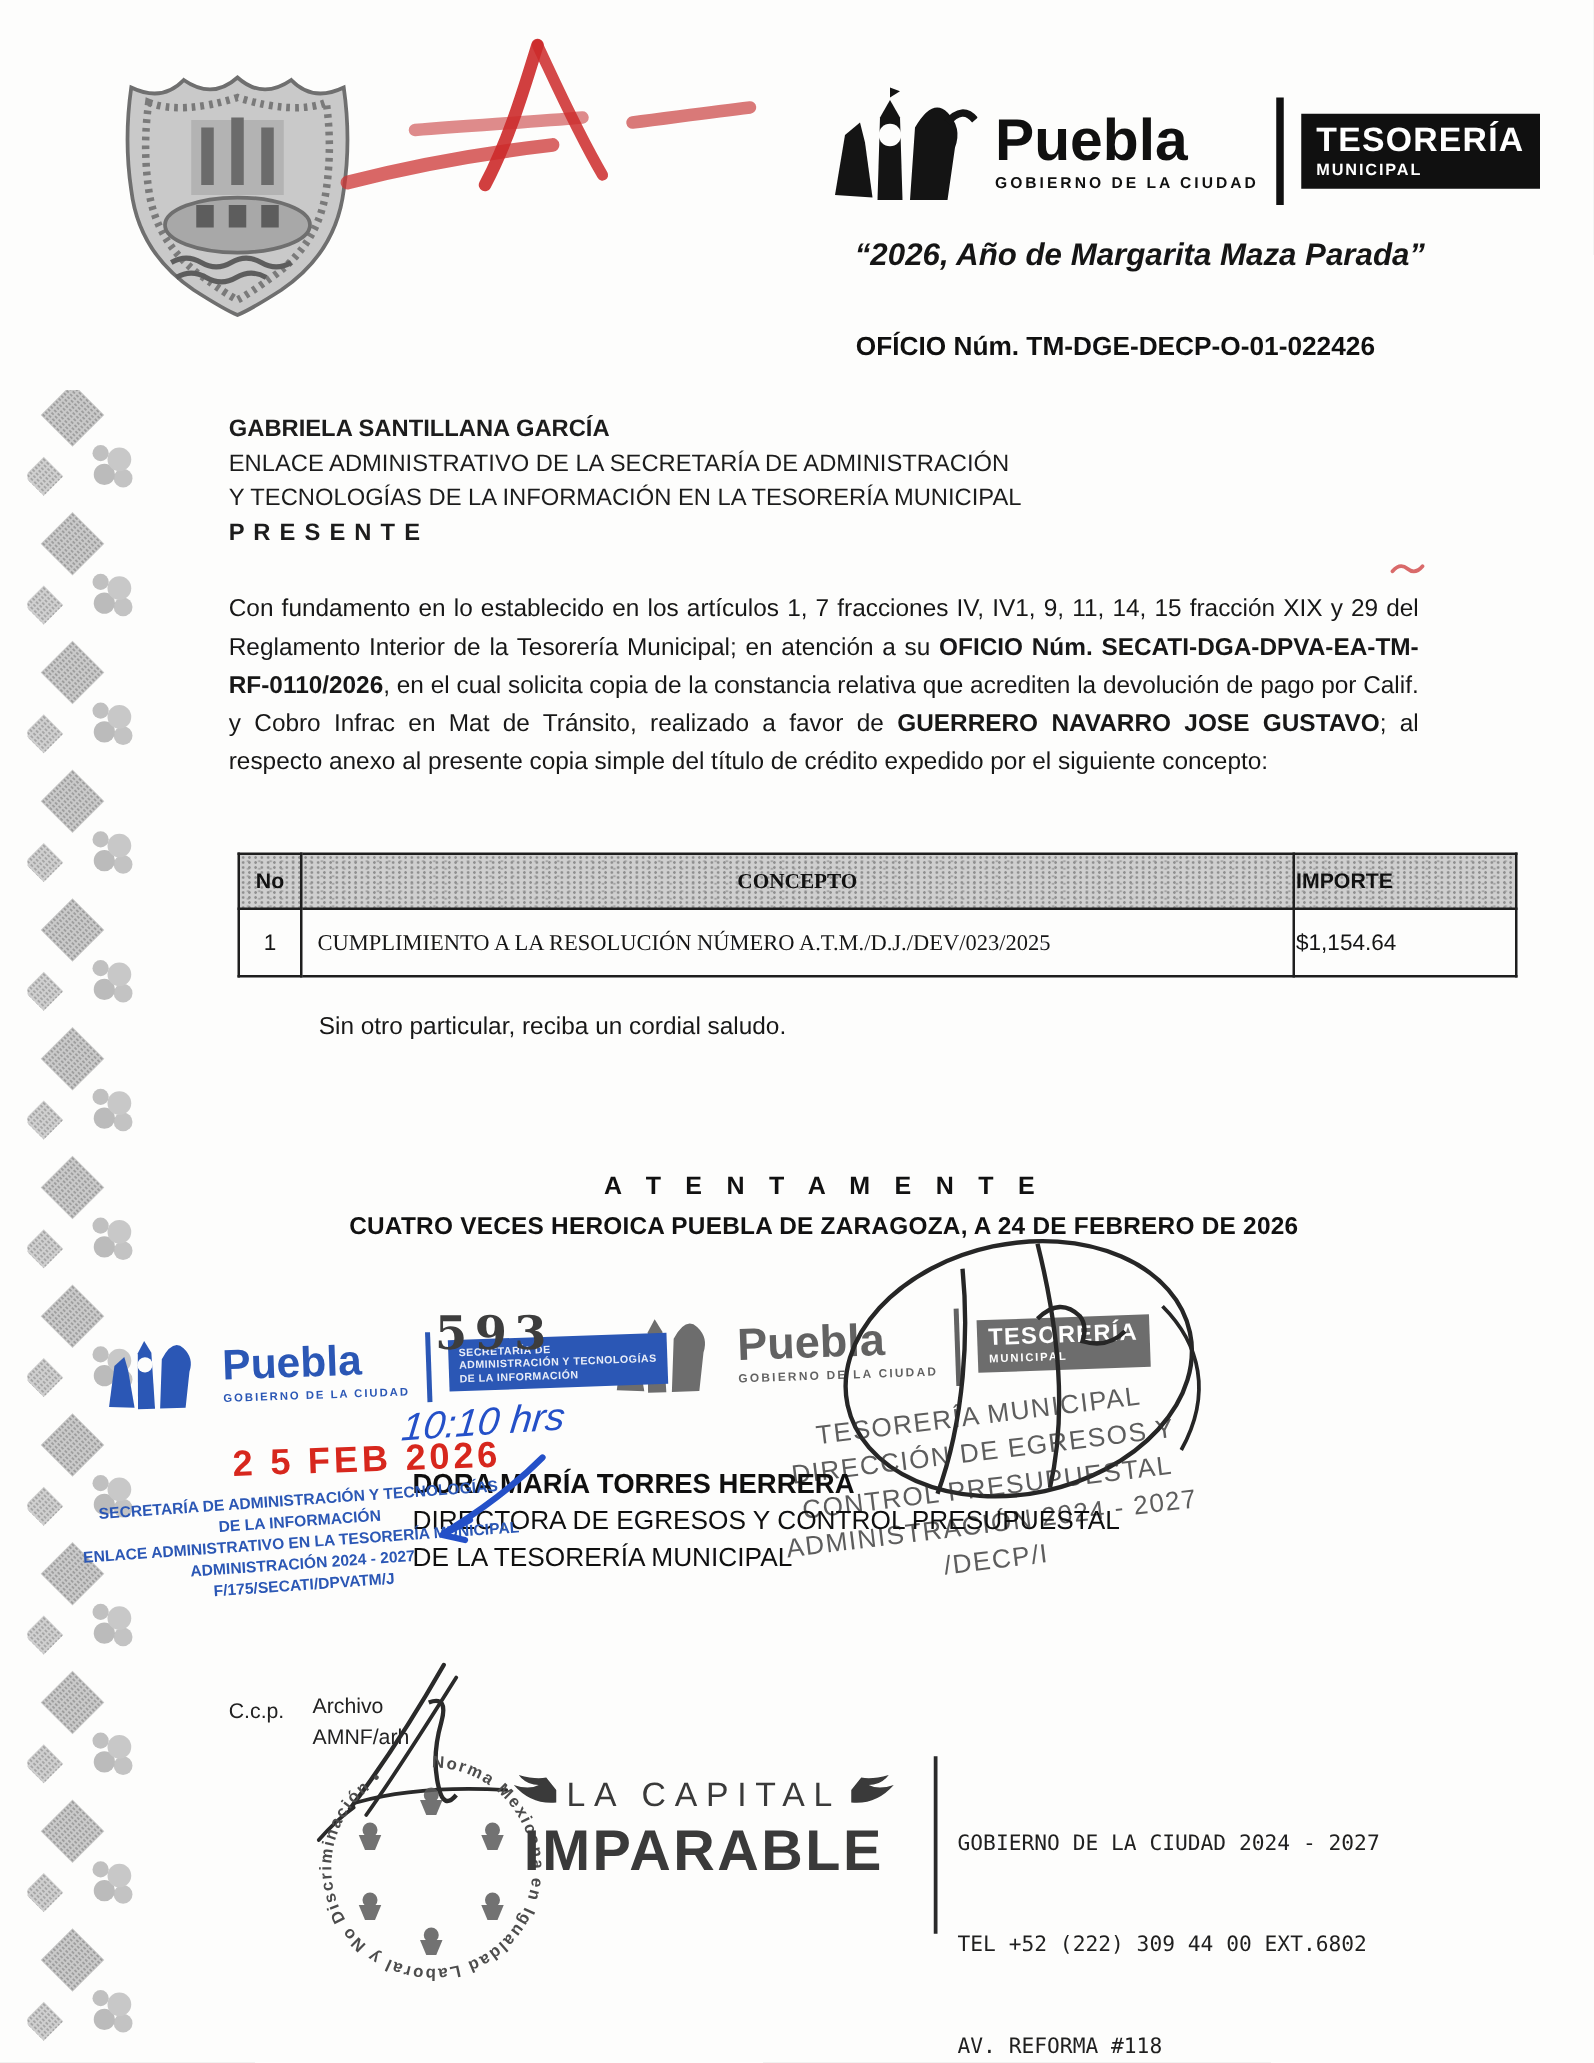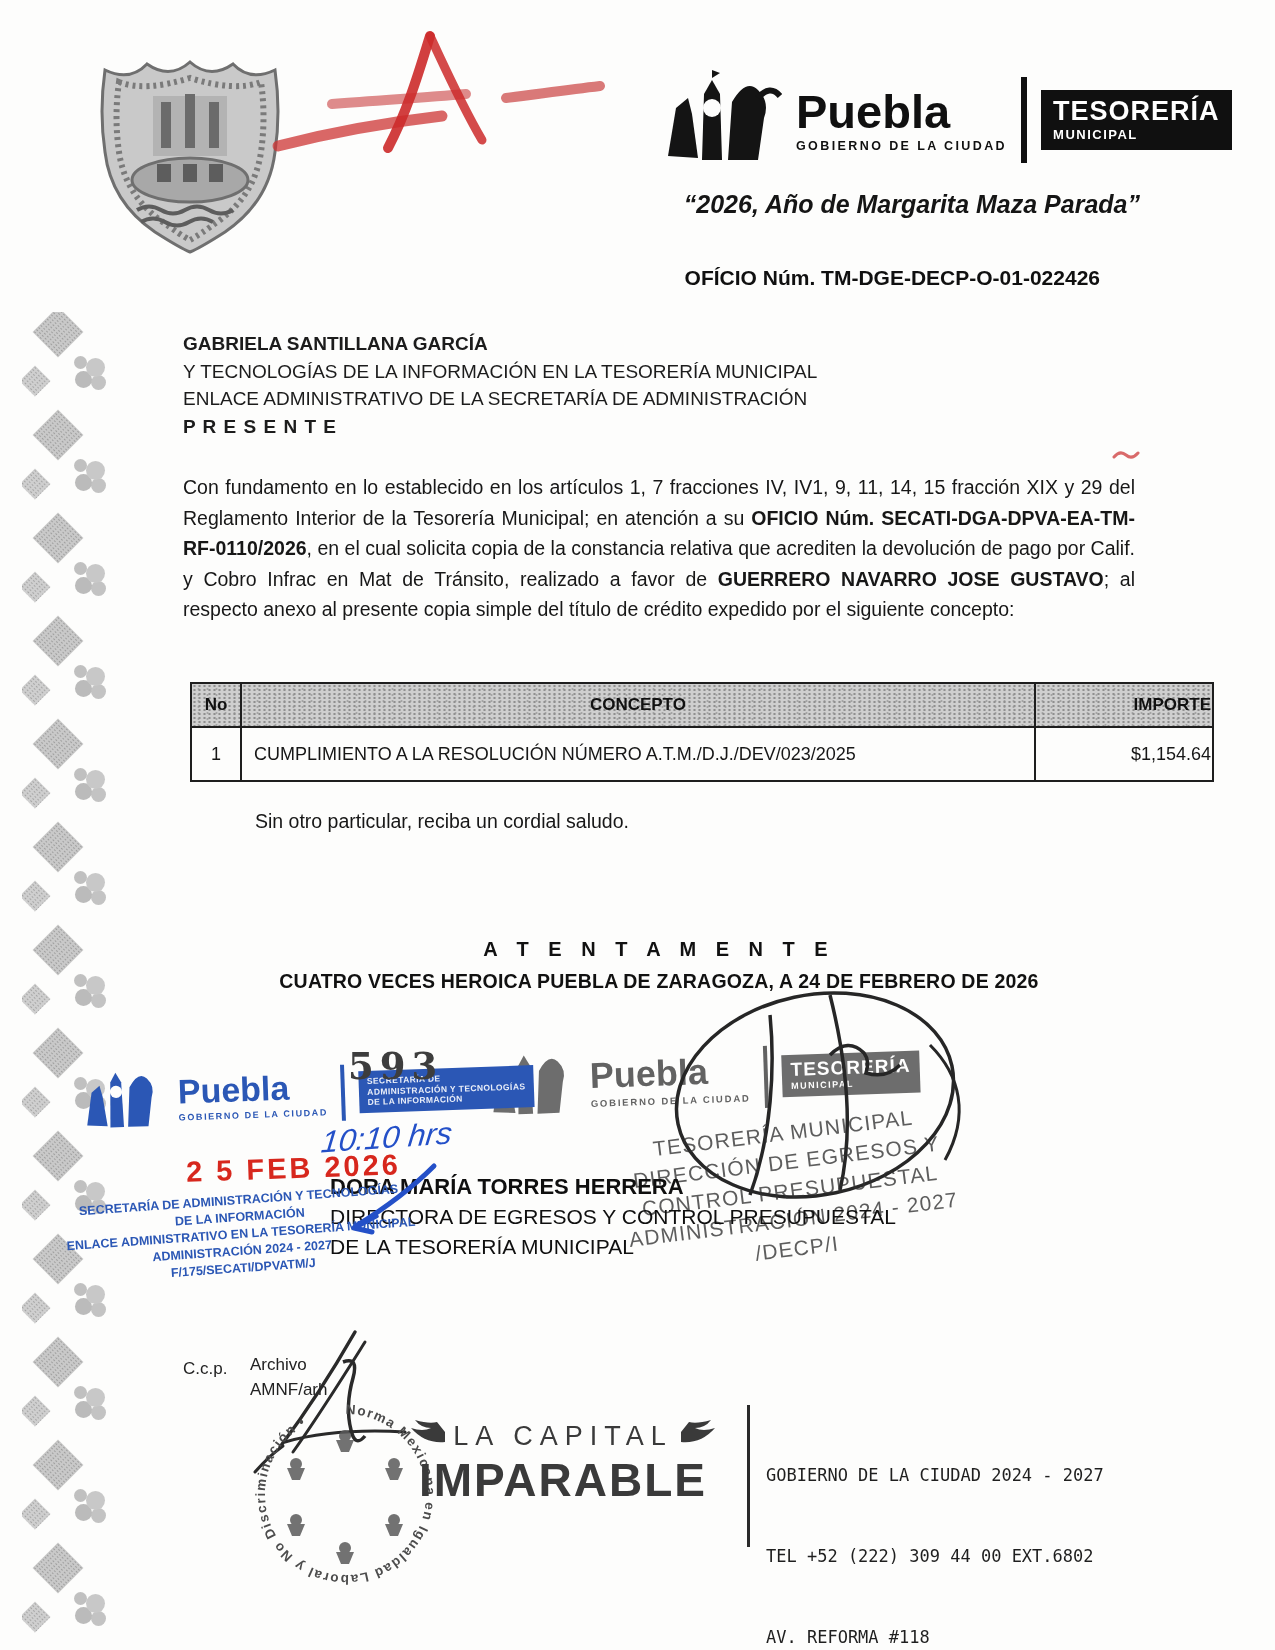"Y TECNOLOGÍAS DE LA INFORMACIÓN" div { order: before "ENLACE ADMINISTRATIVO DE LA SECRETARÍA" -> after "ENLACE ADMINISTRATIVO DE LA SECRETARÍA" }
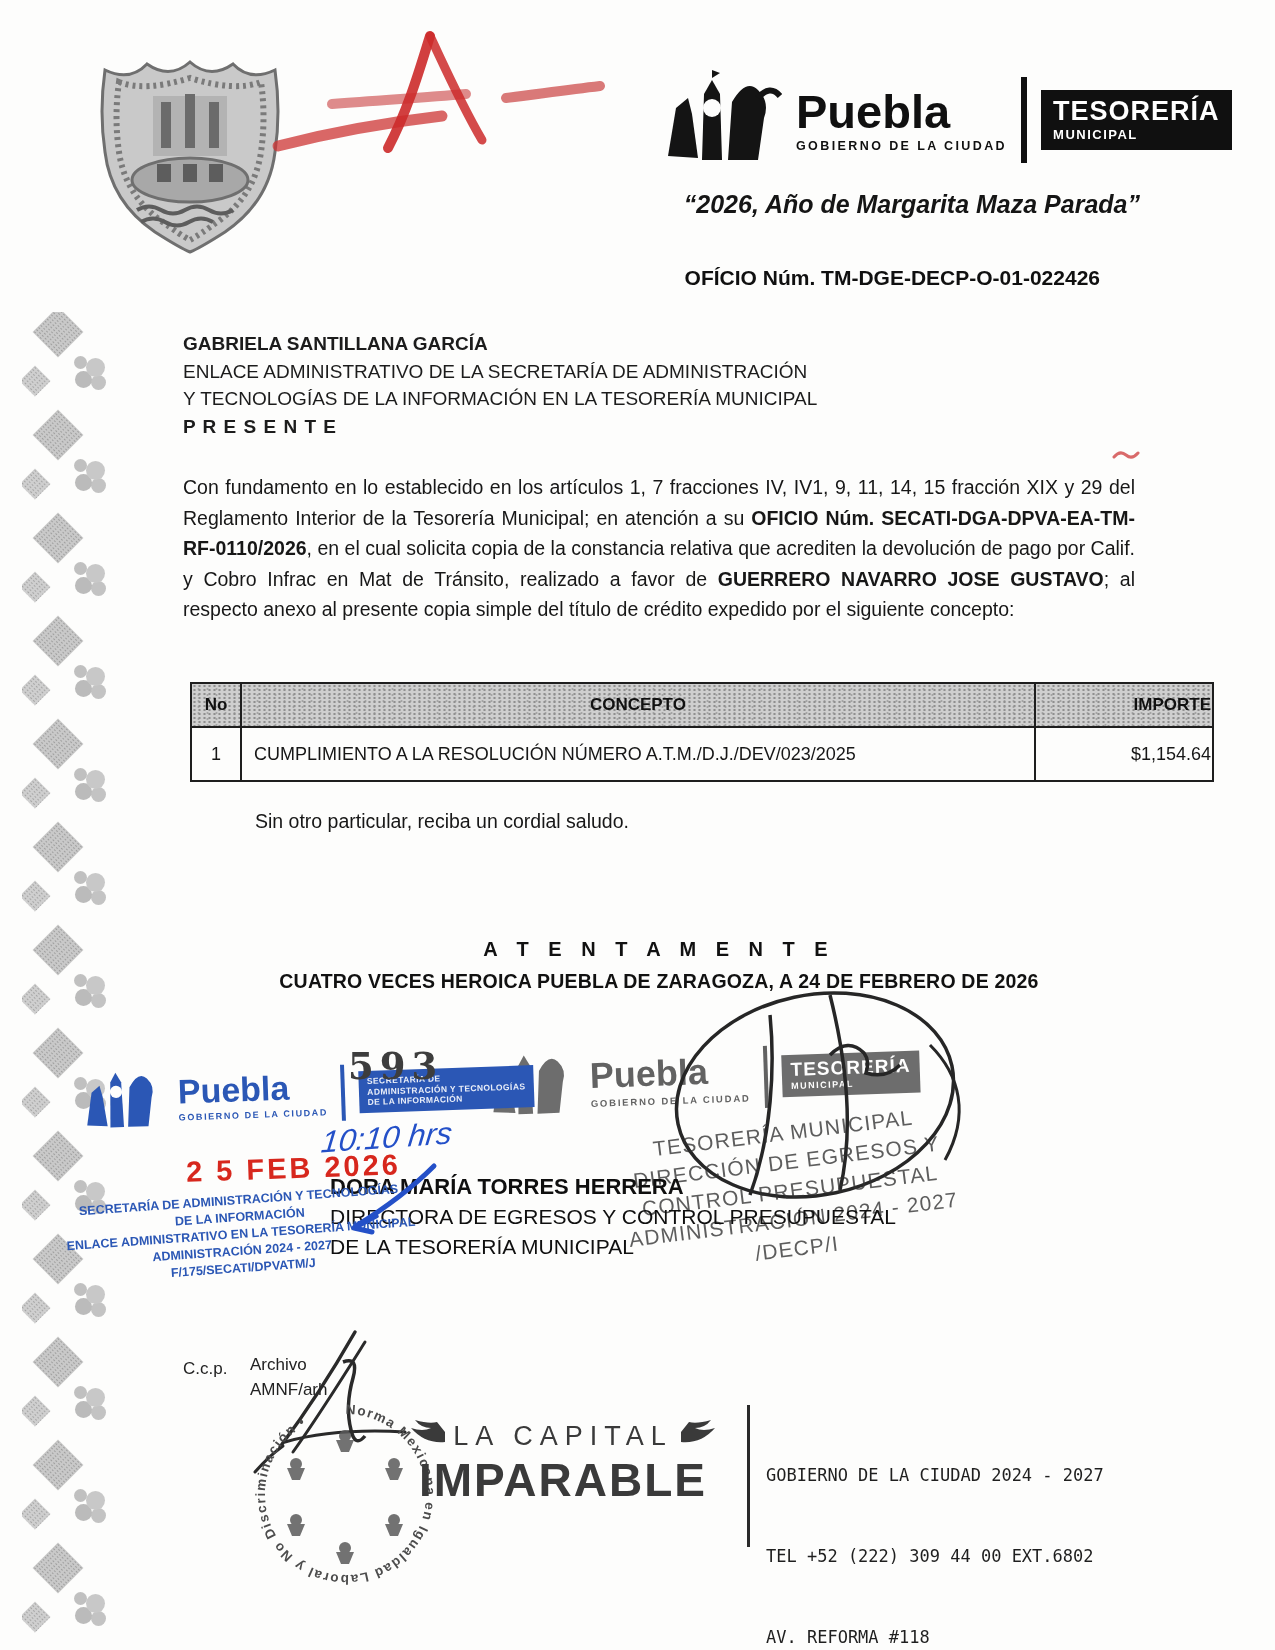"CONCEPTO" .col-concepto { font-family: none -> Liberation Serif, serif }
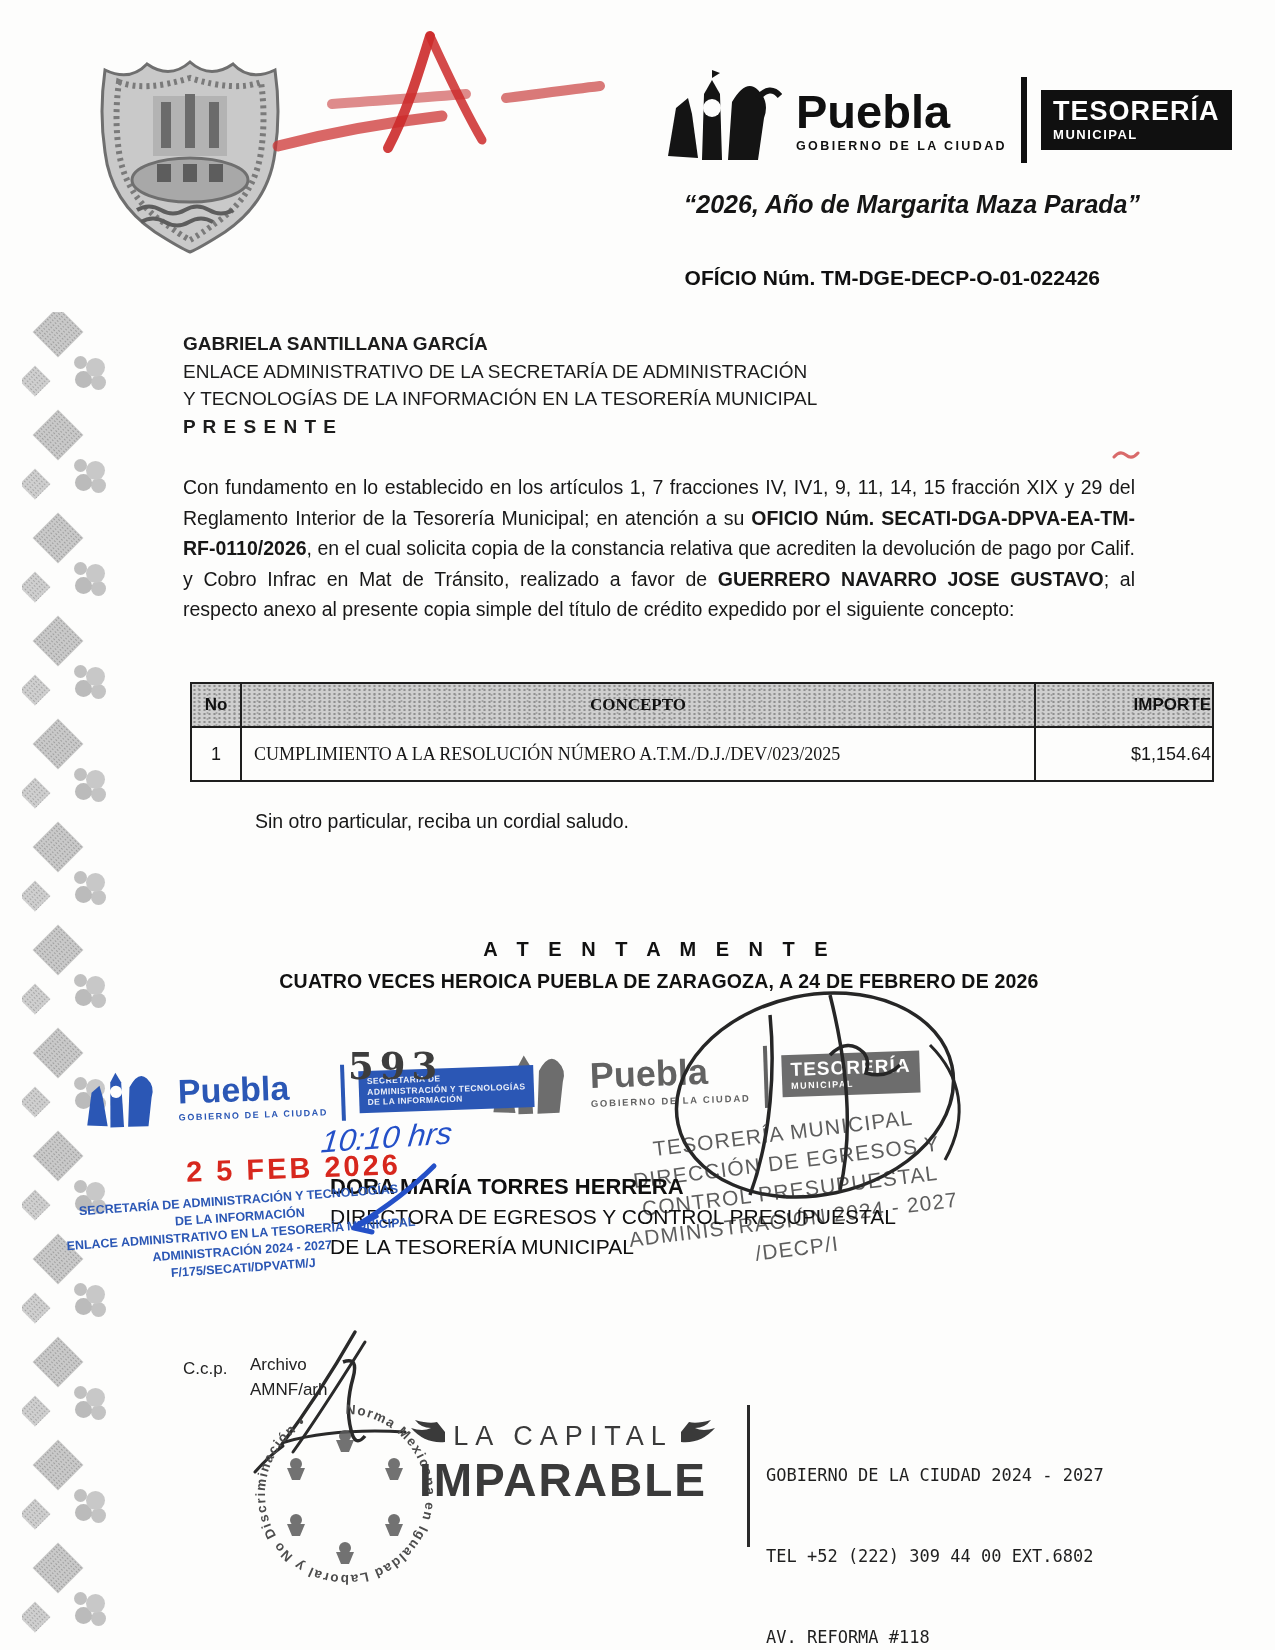"IMPORTE" .col-importe { text-align: right -> left }
